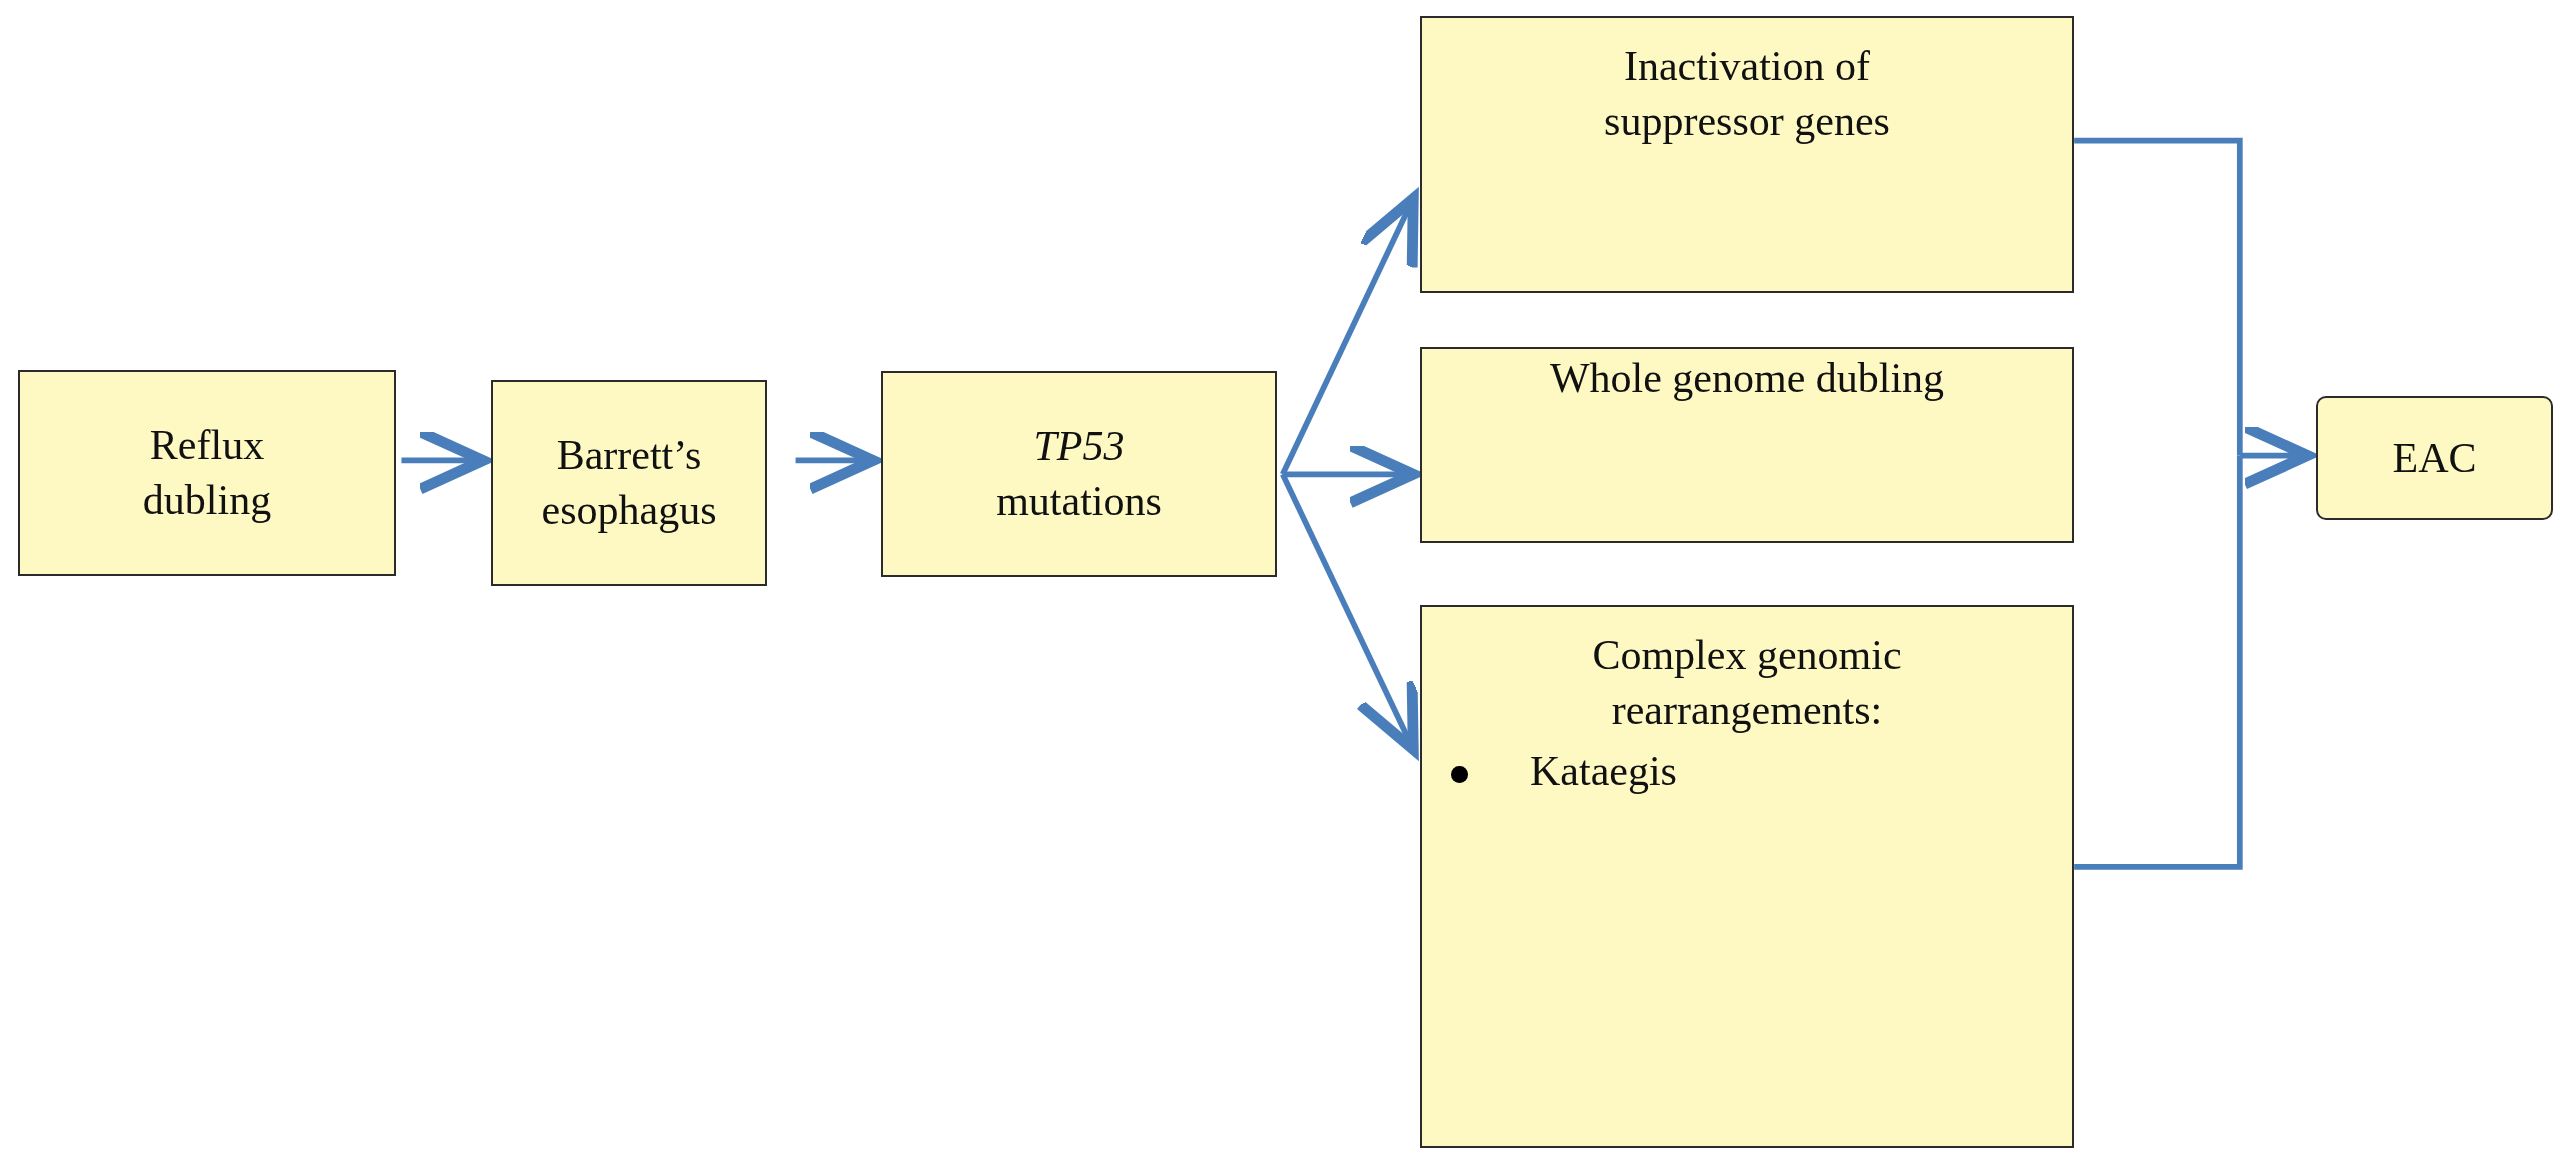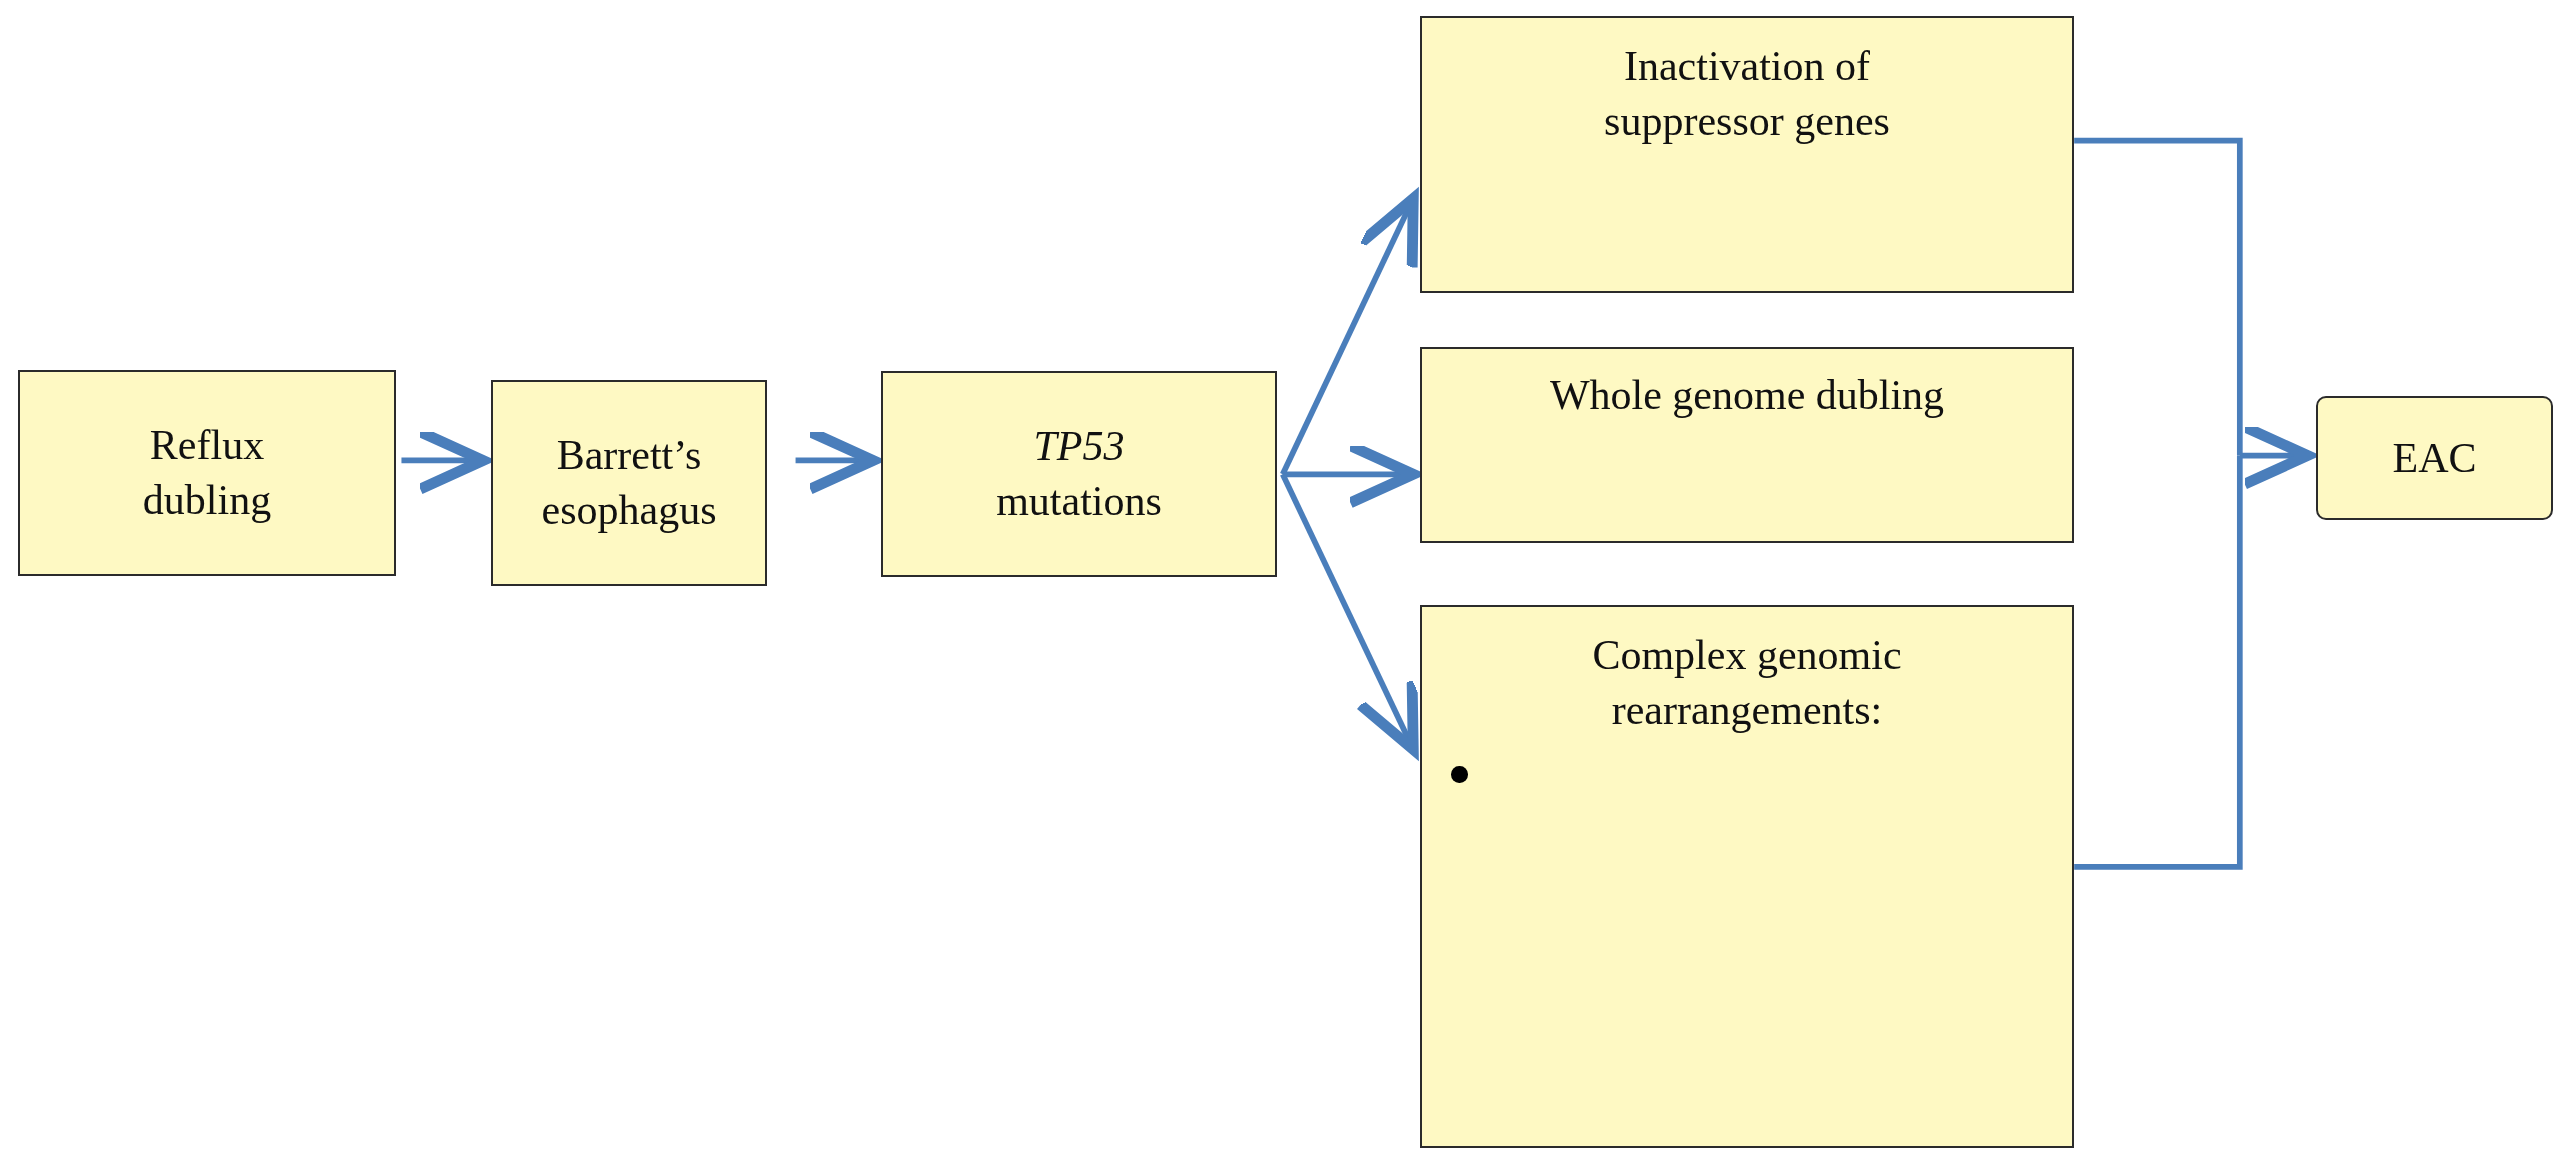"Whole genome dubling" .pad-top { padding-top: 19px -> 2px }
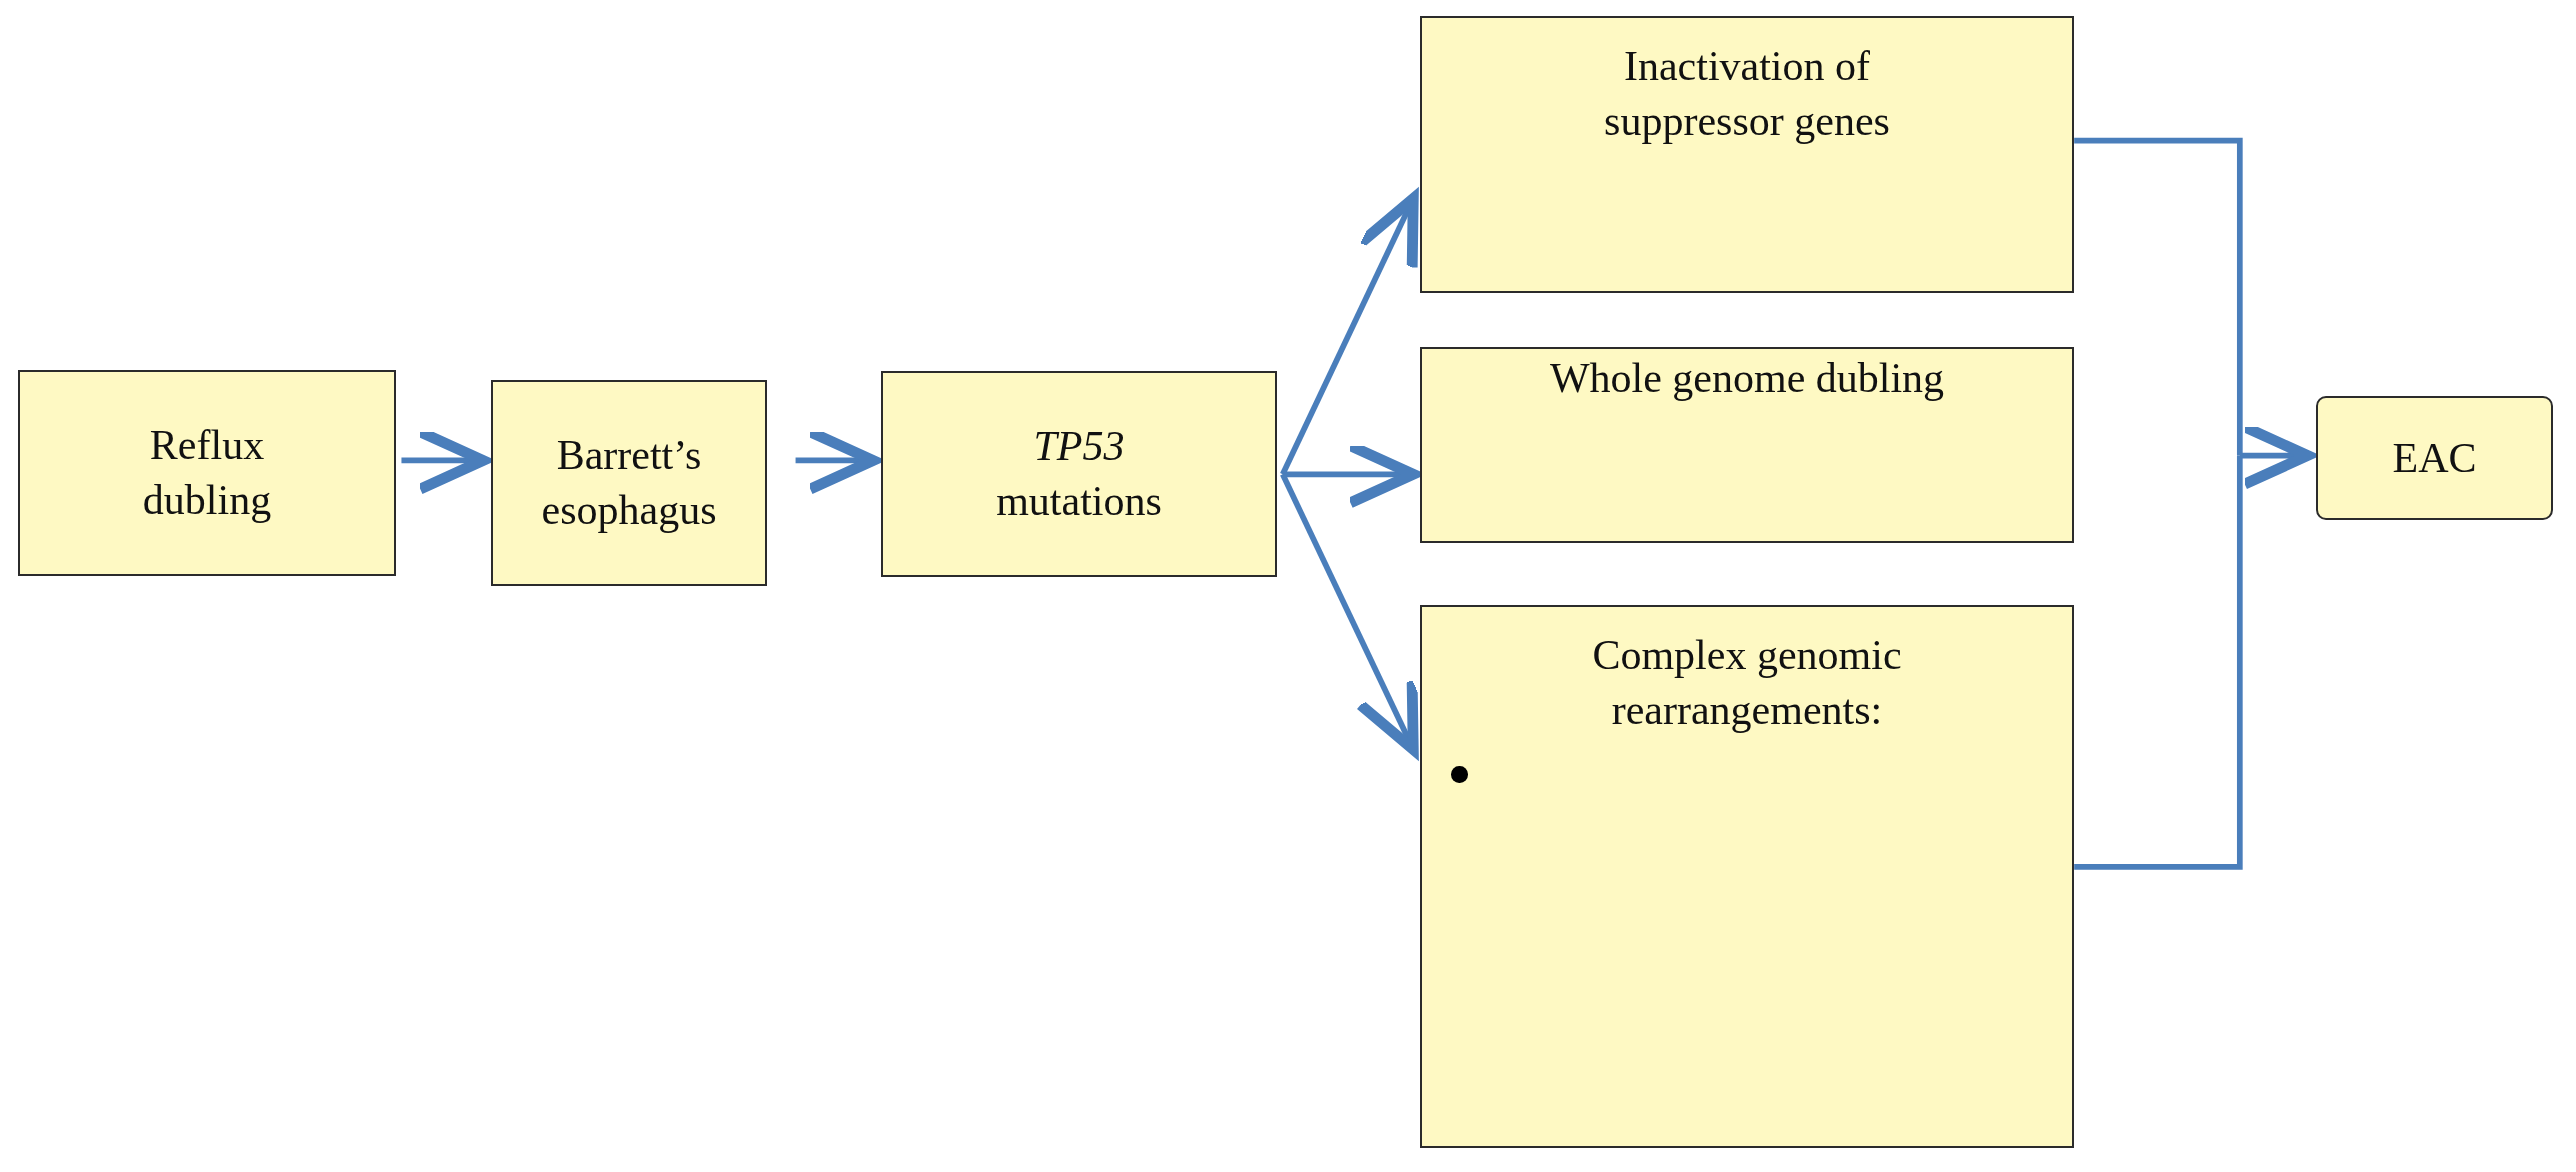"Kataegis" span.txt { html: none -> <span>Kataegis</span> }
